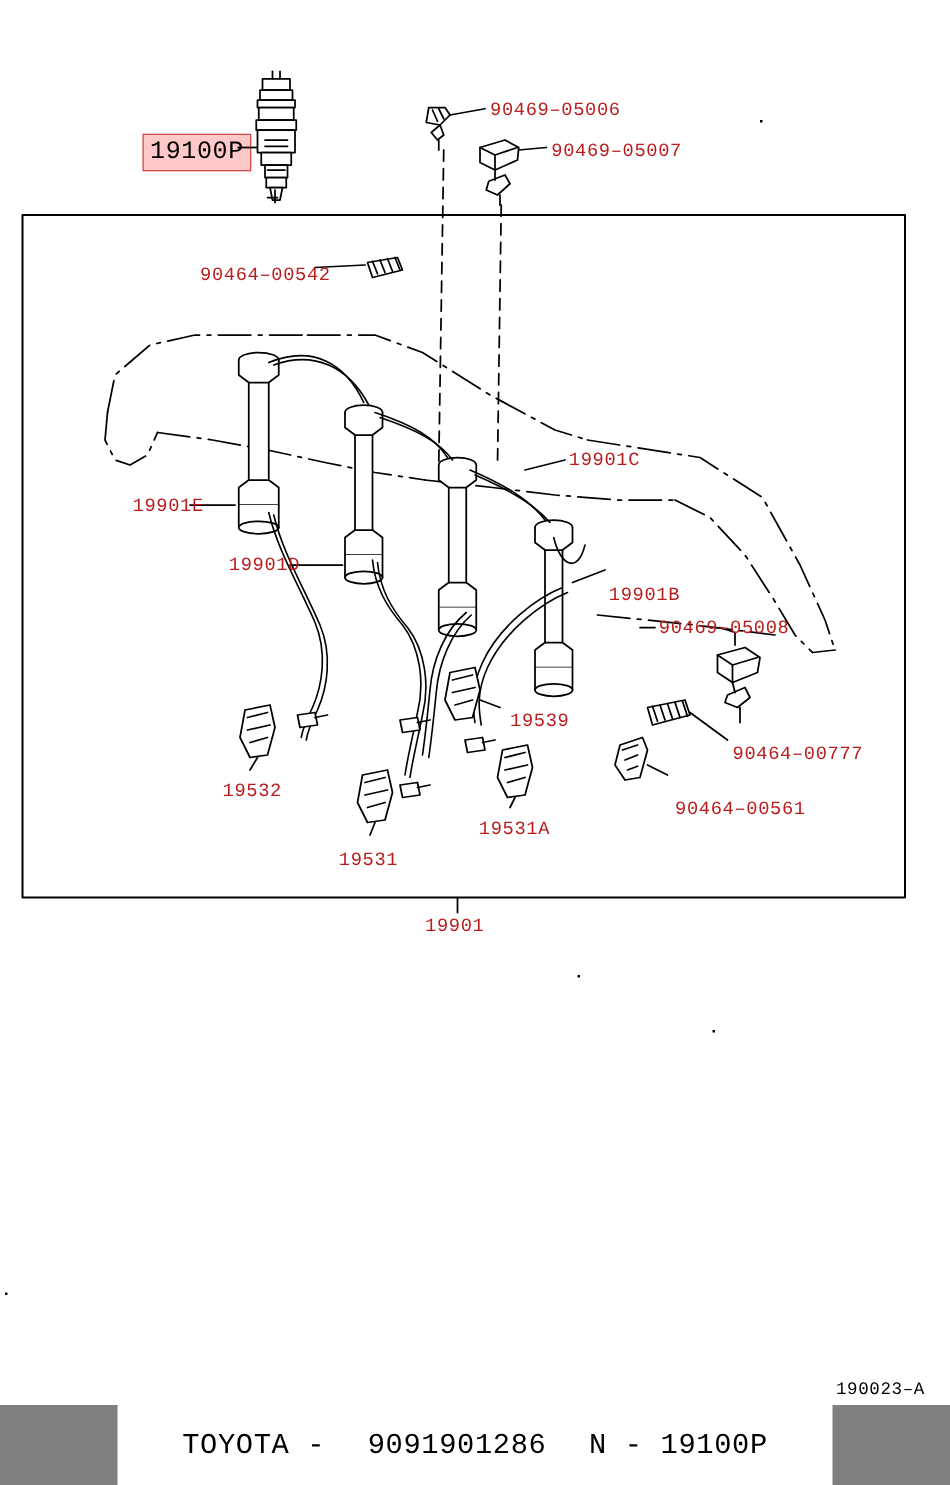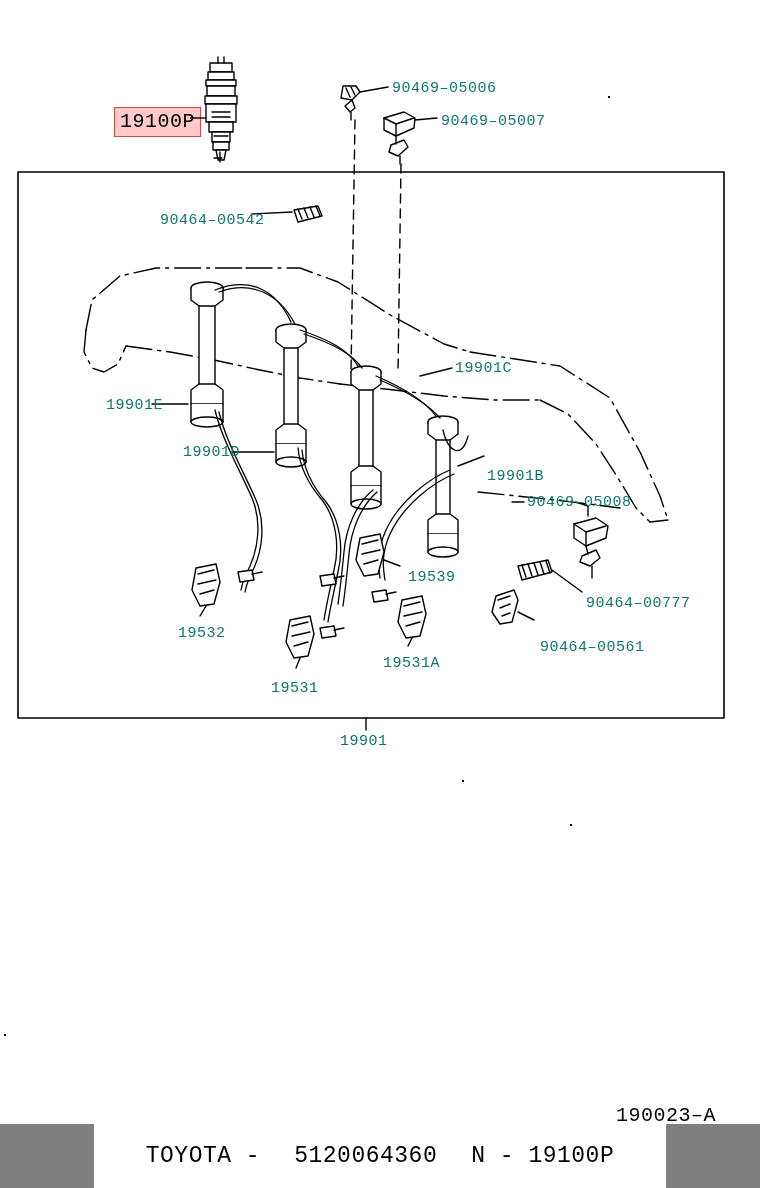"90469–05006" .lbl { color: #0f766e -> #b91c1c }
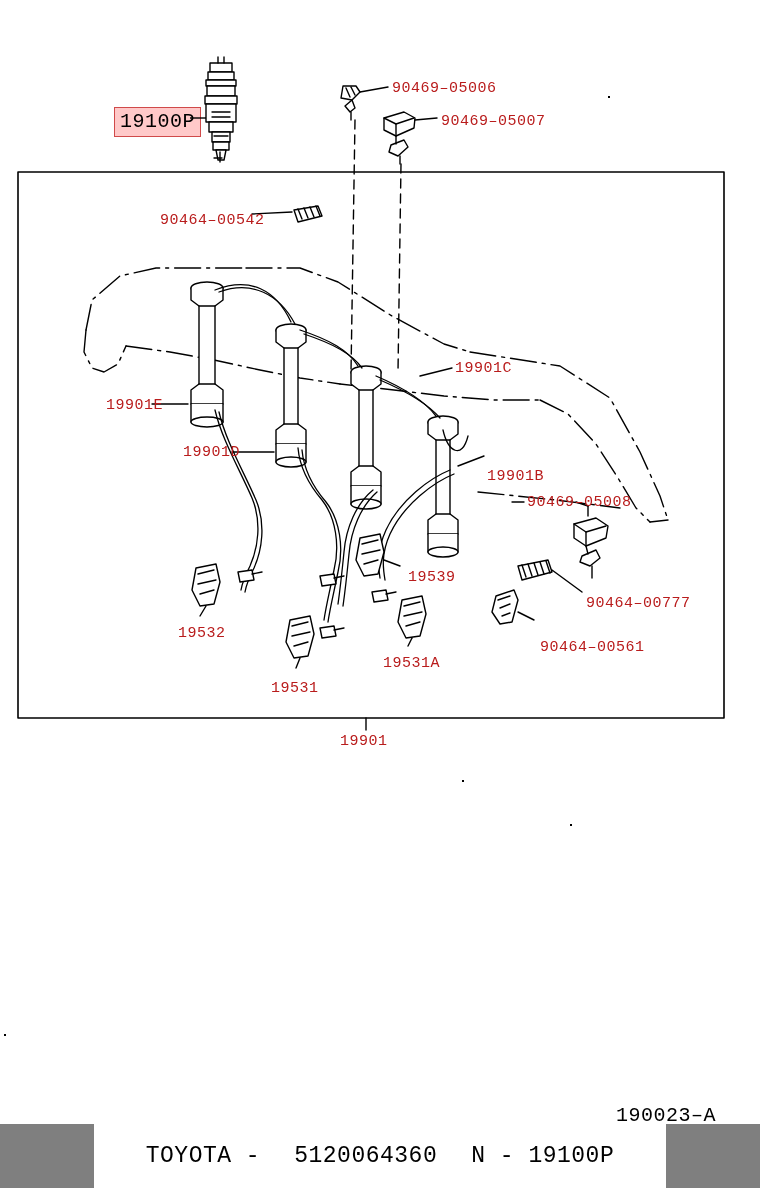"190023–A" .code-bottom { font-size: 20px -> 14px; right: 44px -> 20px }
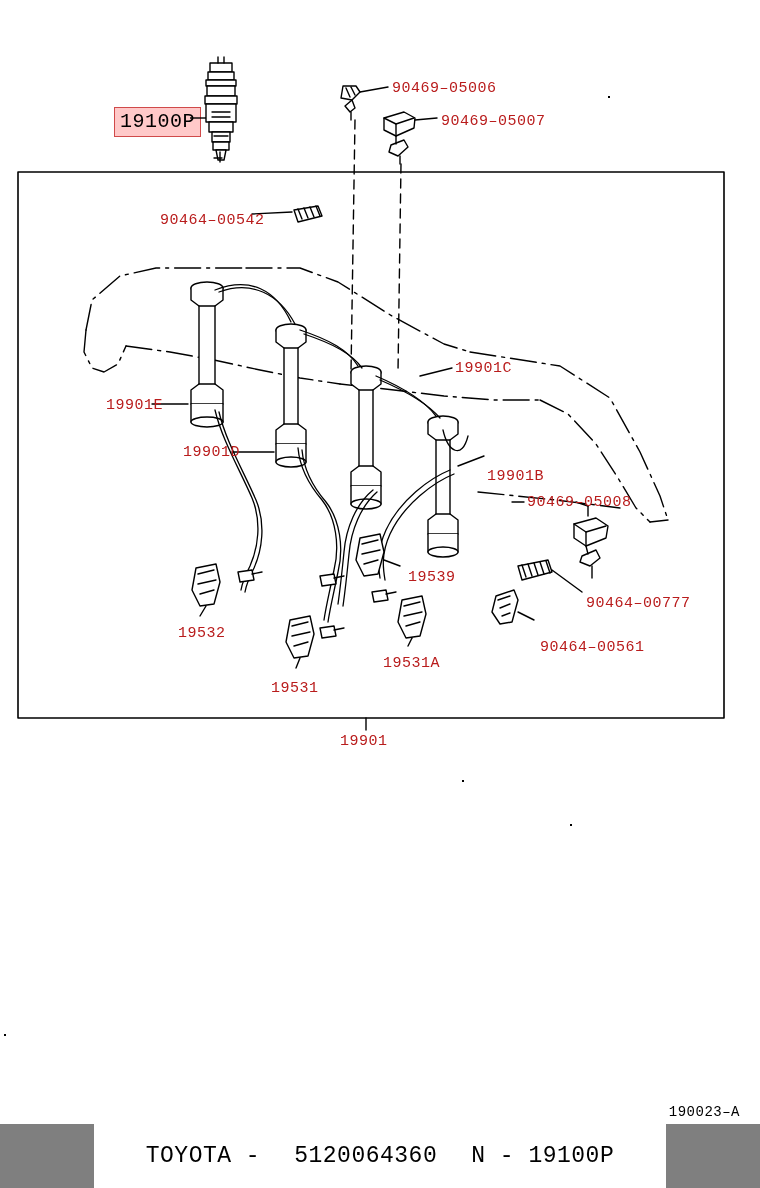"5120064360" span { text: 5120064360 -> 9091901286 }
